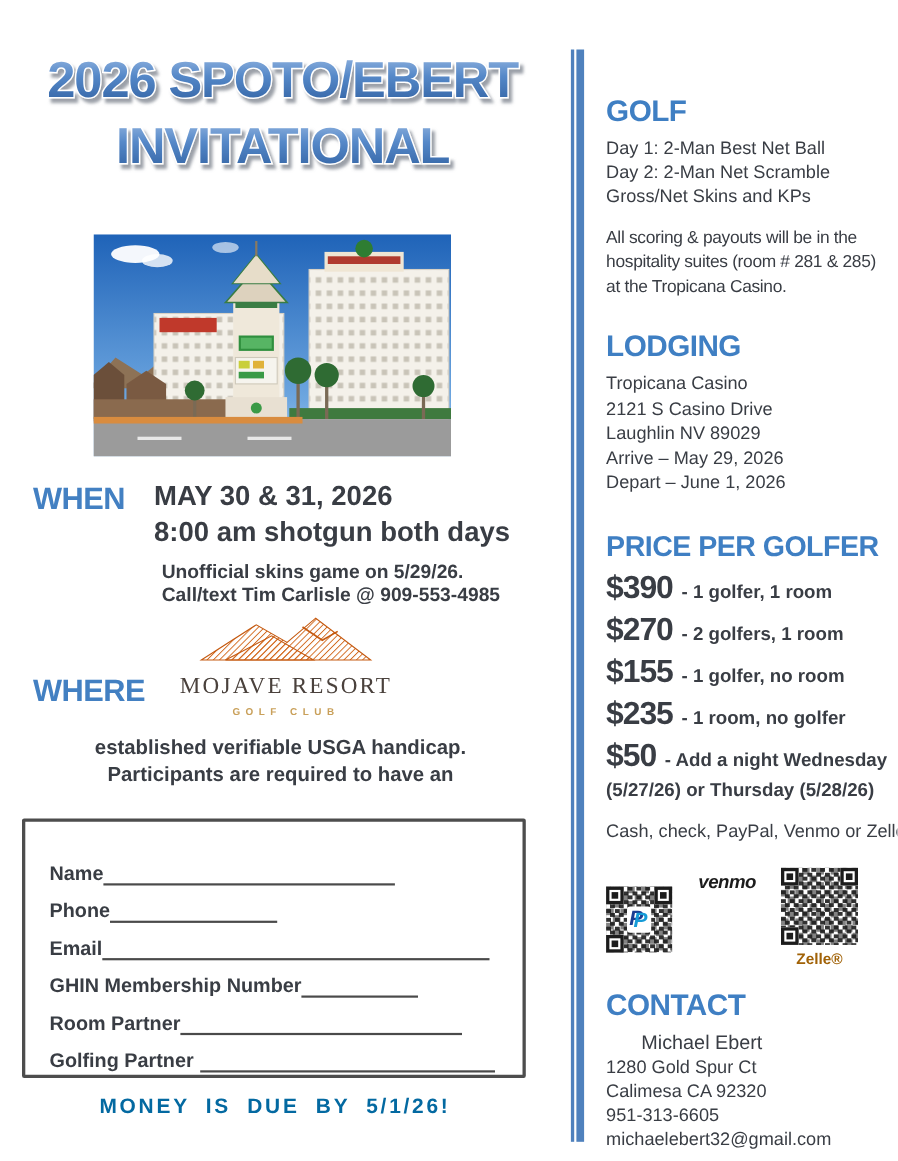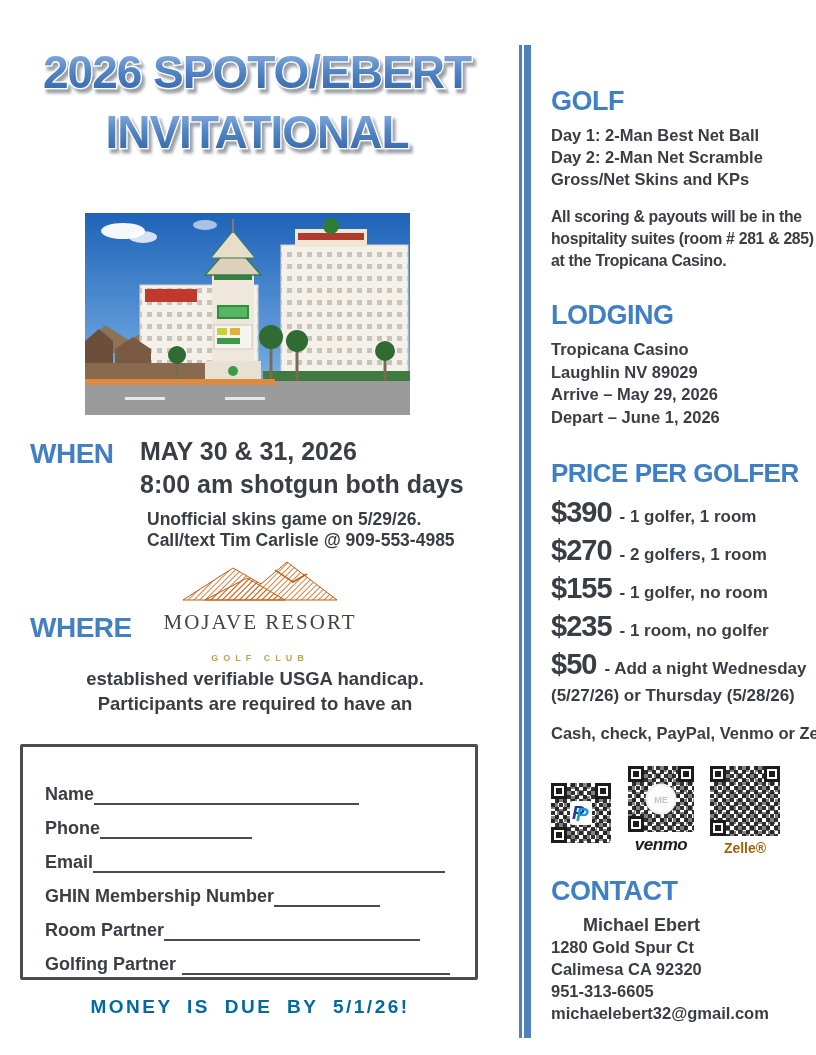"Day 1: 2-Man Best Net" .line { font-weight: bold -> normal }
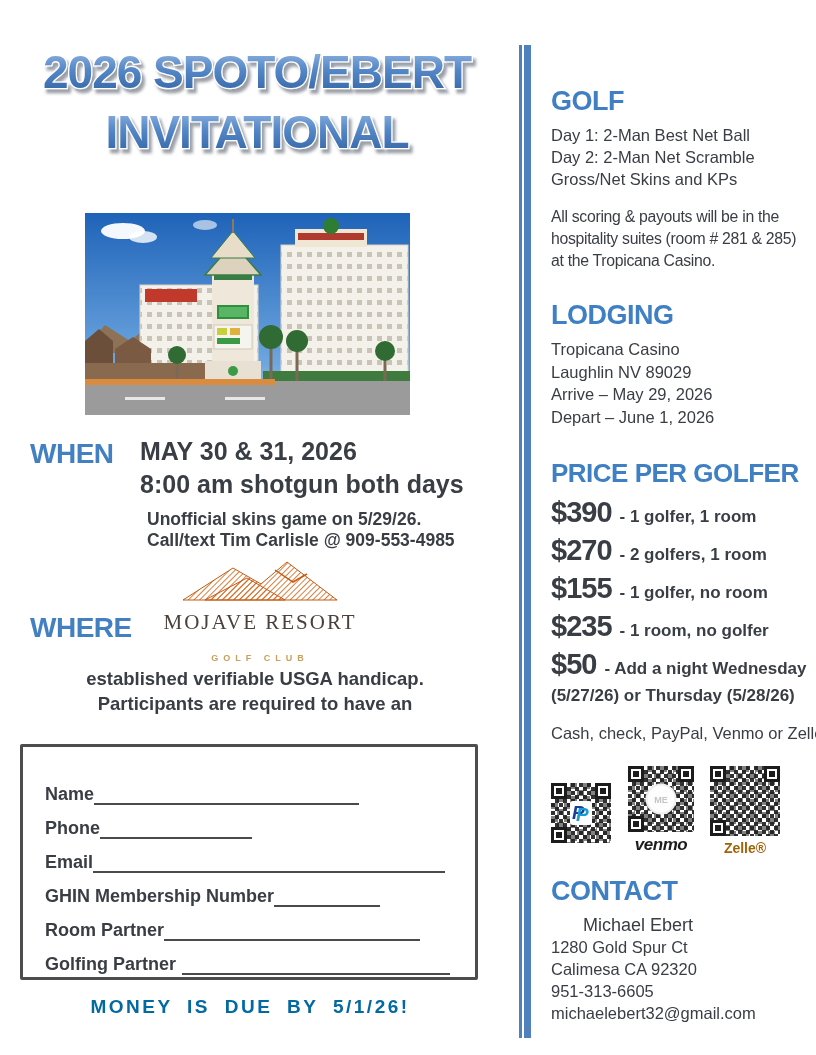"2121 S Casino Drive" div.line { html: none -> <div>2121 S Casino Drive</div> }
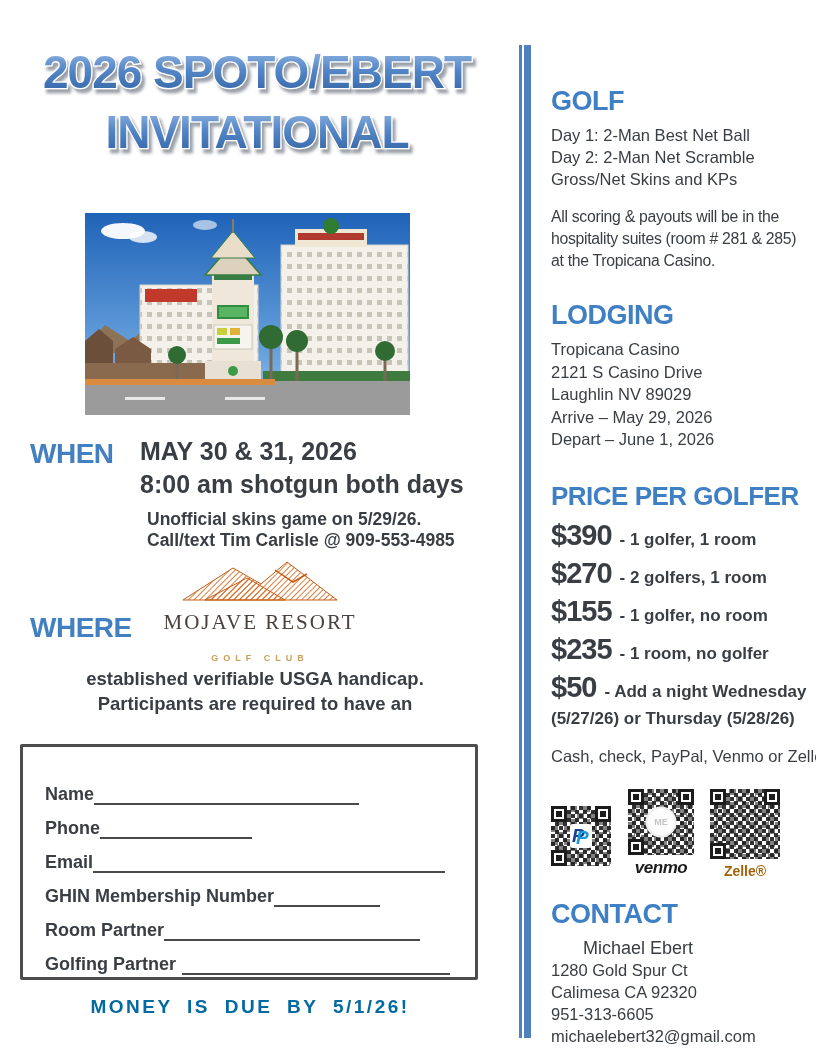"GOLF CLUB" .mojave-sub { margin-top: 18px -> 6px }
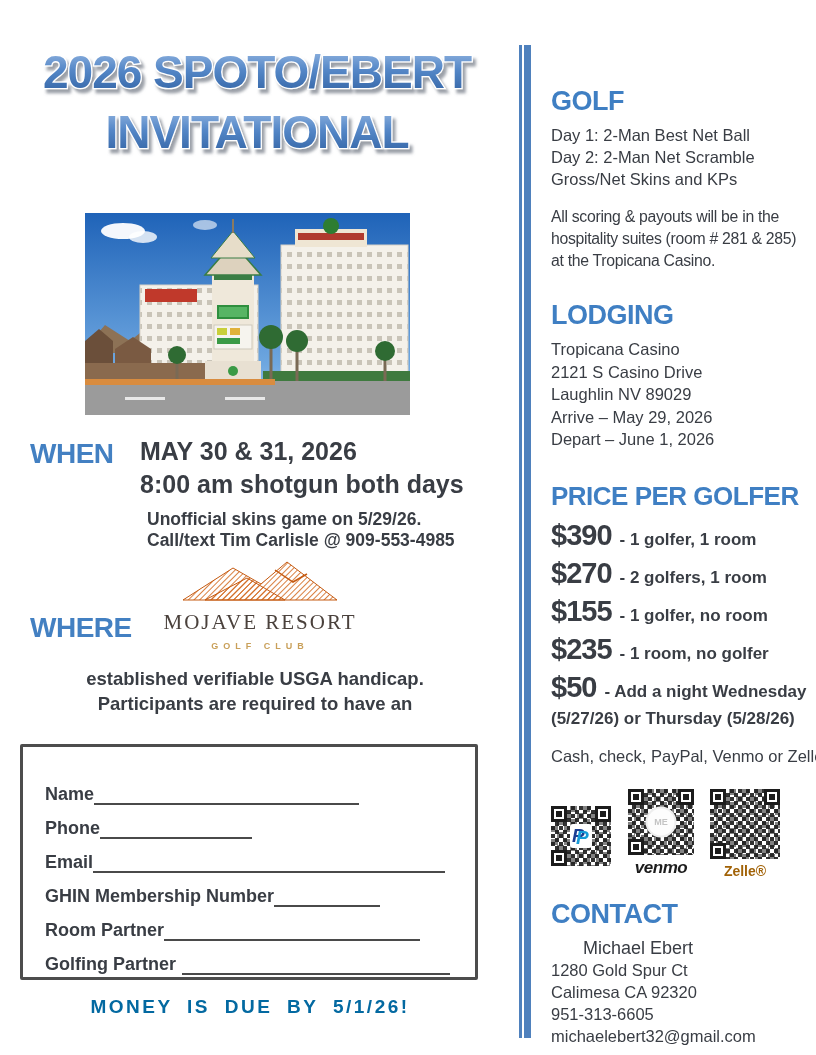"ME" div.qr { html: <div> <div></div> <div></div> <div></div> <div>ME</div> </div> -> none }
